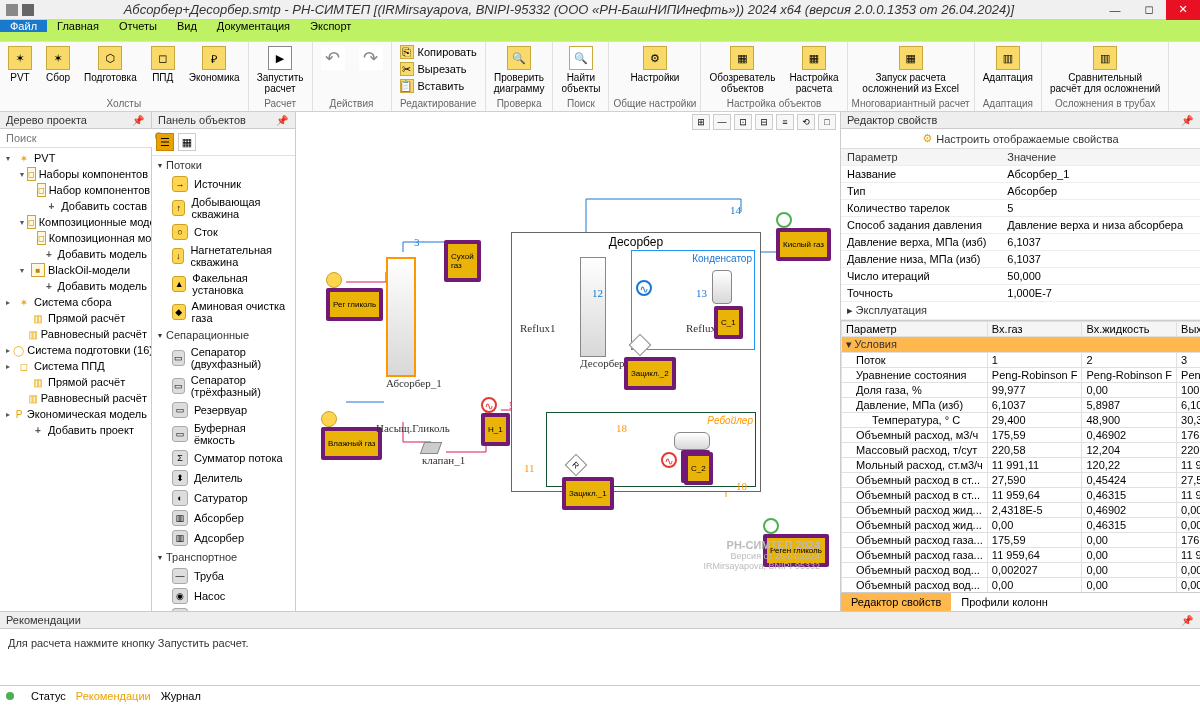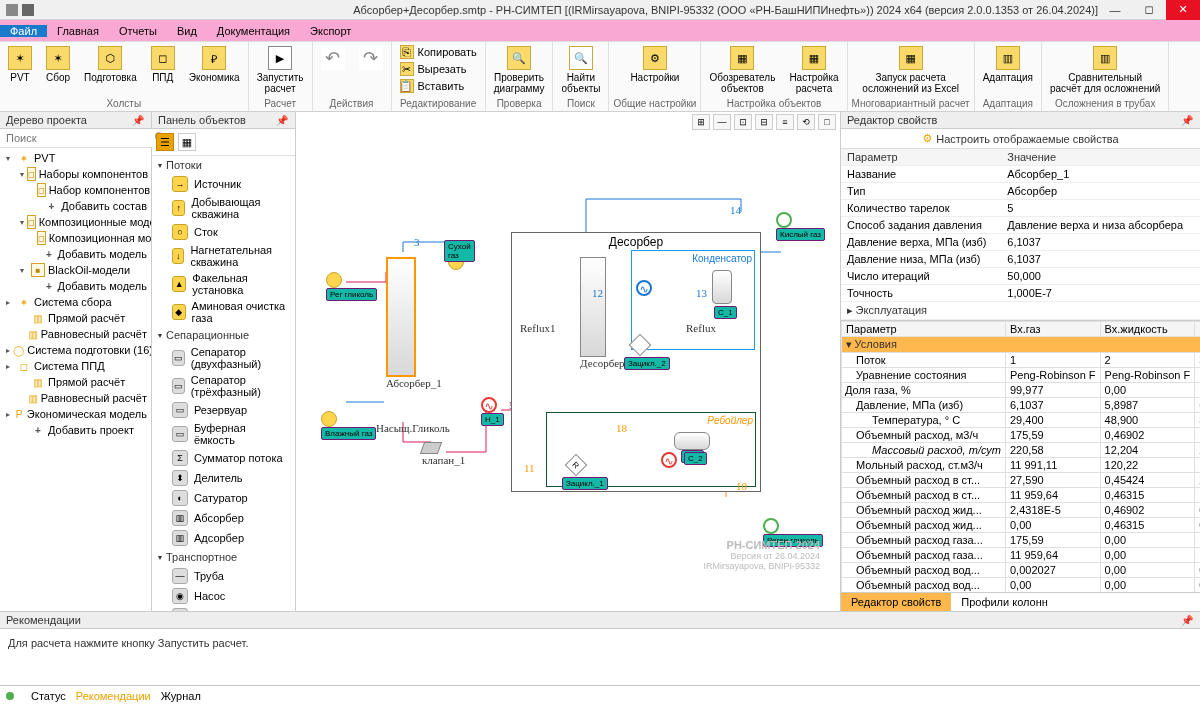"Абсорбер+Десорбер.smtp - РН-СИМТЕП" .titlebar-title { font-size: 11px -> 13px; font-style: none -> italic; text-align: right -> center }
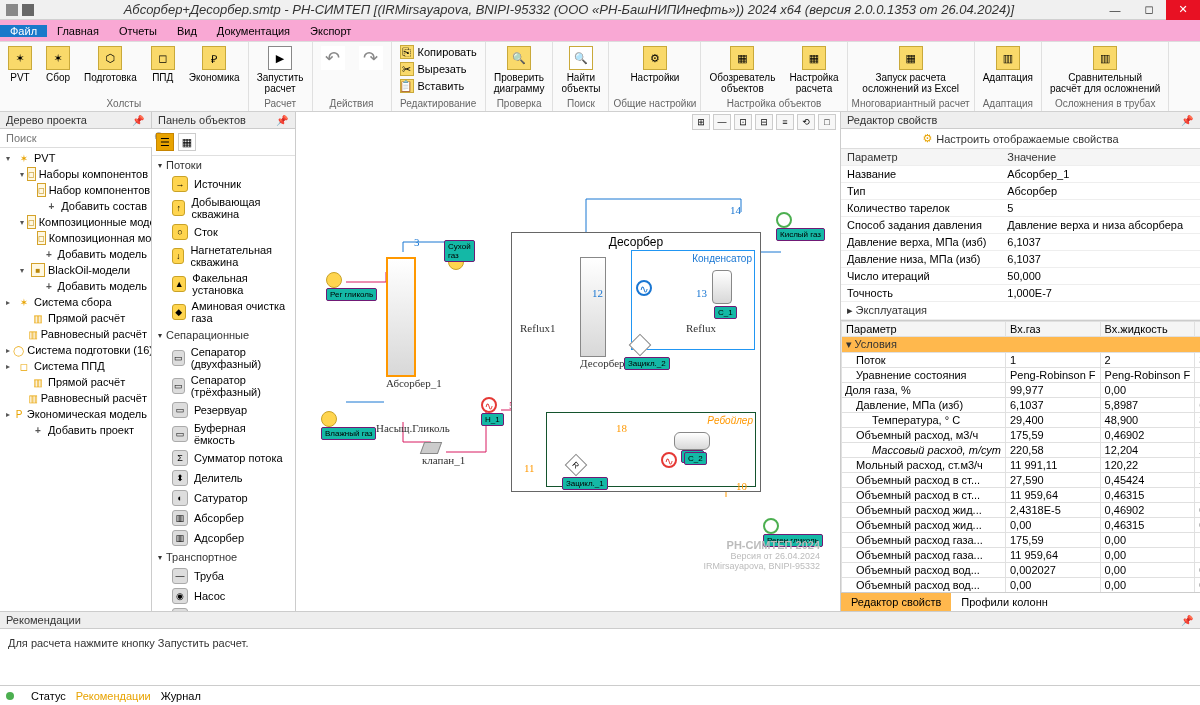"Файл" .menubar { align-items: center -> flex-start; background: #f9a8d4 -> #bef264 }
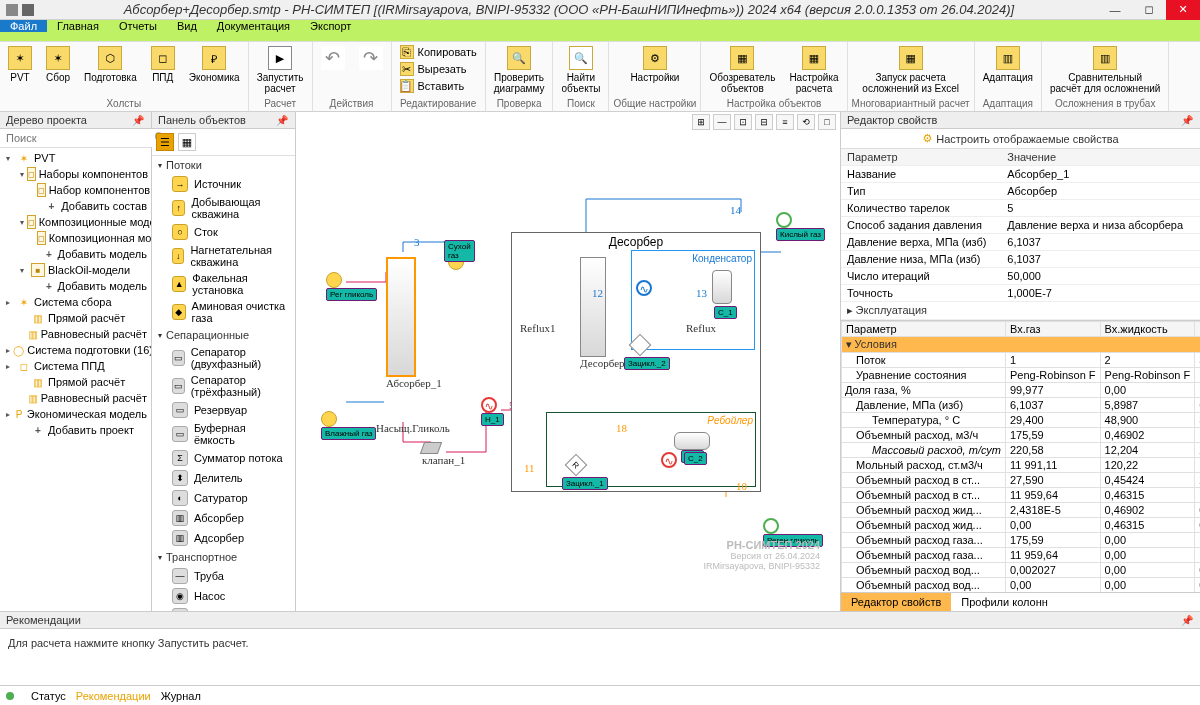"Кислый газ" .green-tag { background: #14b8a6 -> #eab308; border: 1px solid #701a75 -> 4px solid #701a75; padding: 1px 3px -> 8px 3px }
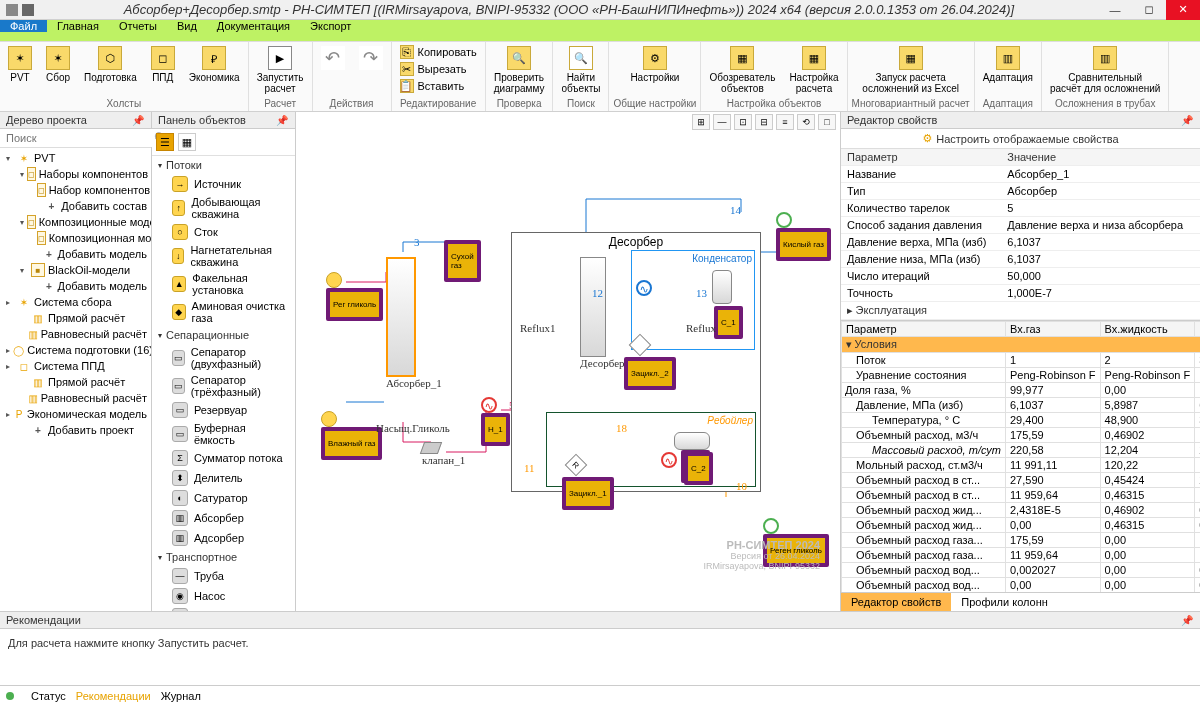"Доля газа, %" td { padding-left: 3px -> 14px }
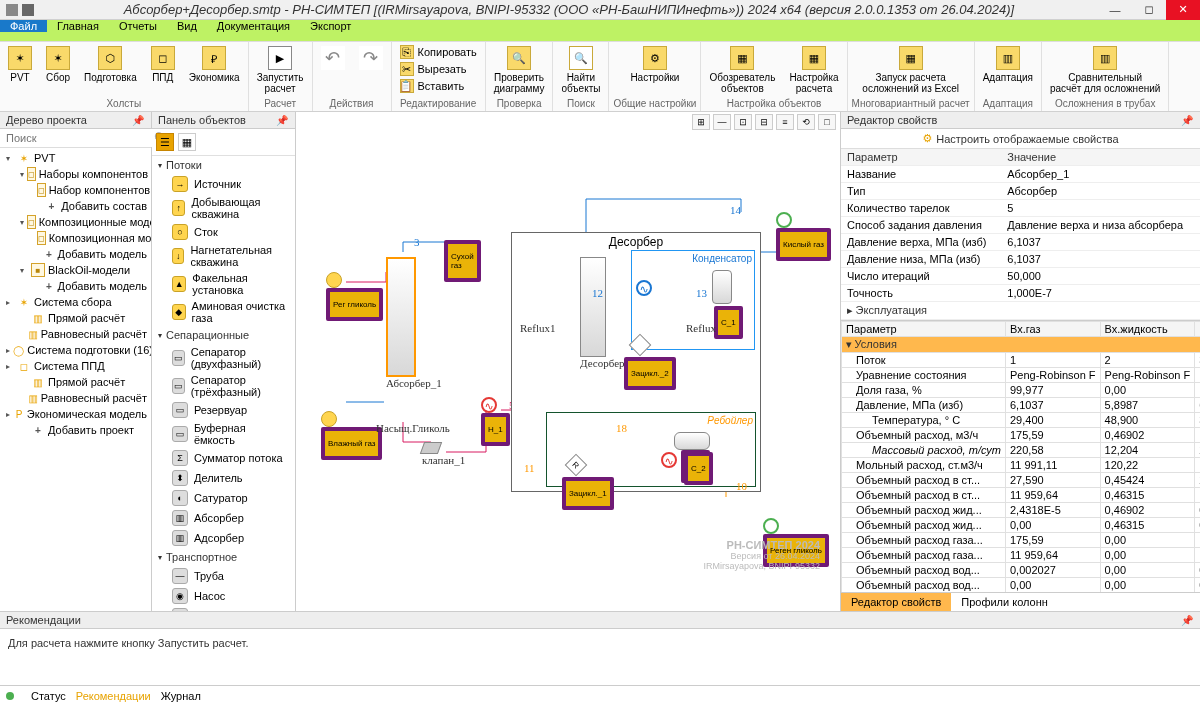"Массовый расход, т/сут" td { font-style: italic -> none; padding-left: 30px -> 14px }
